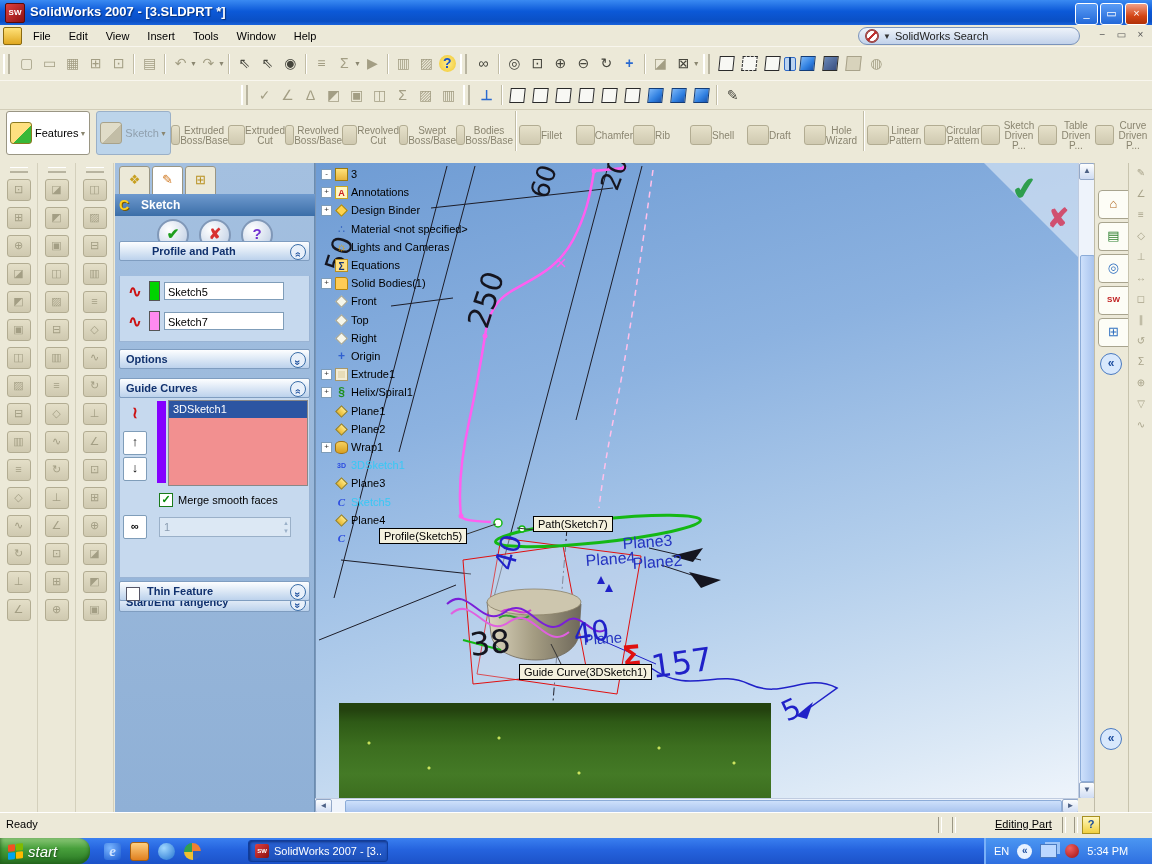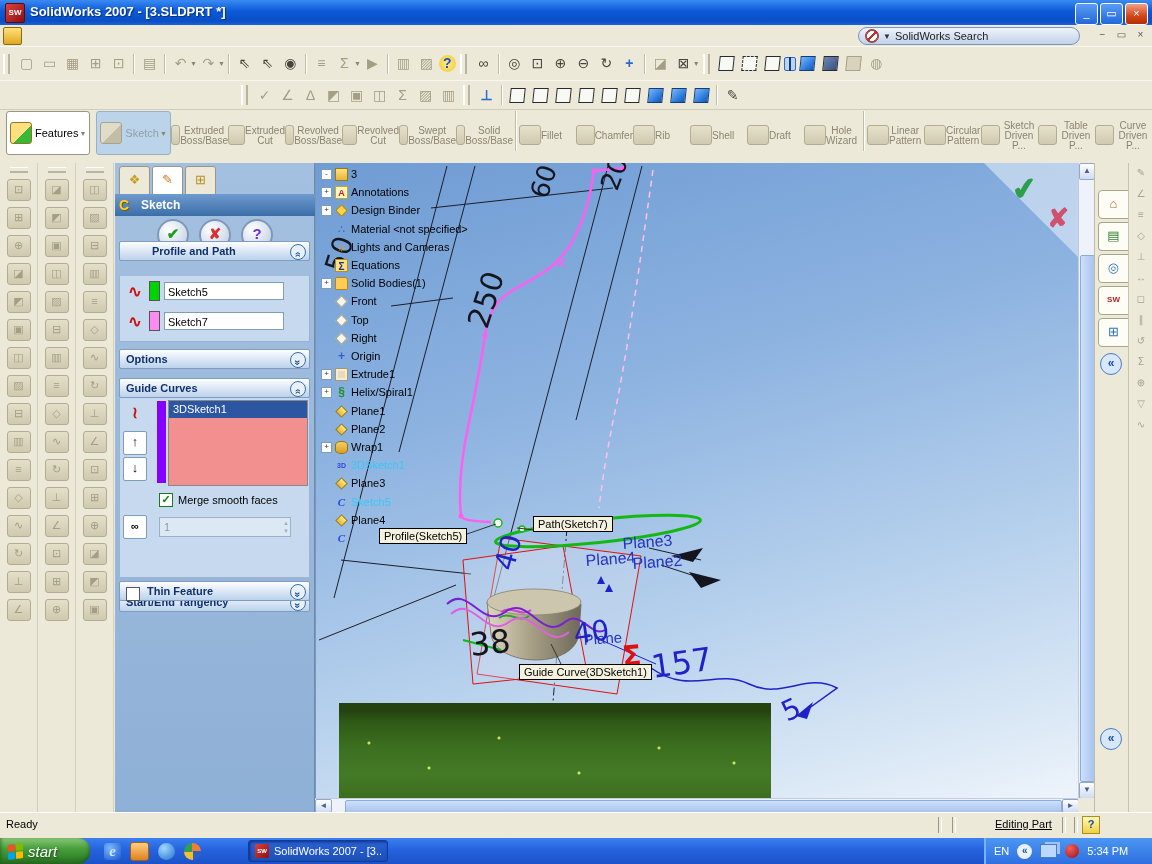"File" span.menus { html: none -> <span> <span>File</span> <span>Edit</span> <span>View</span> <span>Insert</span> <span>Tools</span> <span>Window</span> <span>Help</span> </span> }
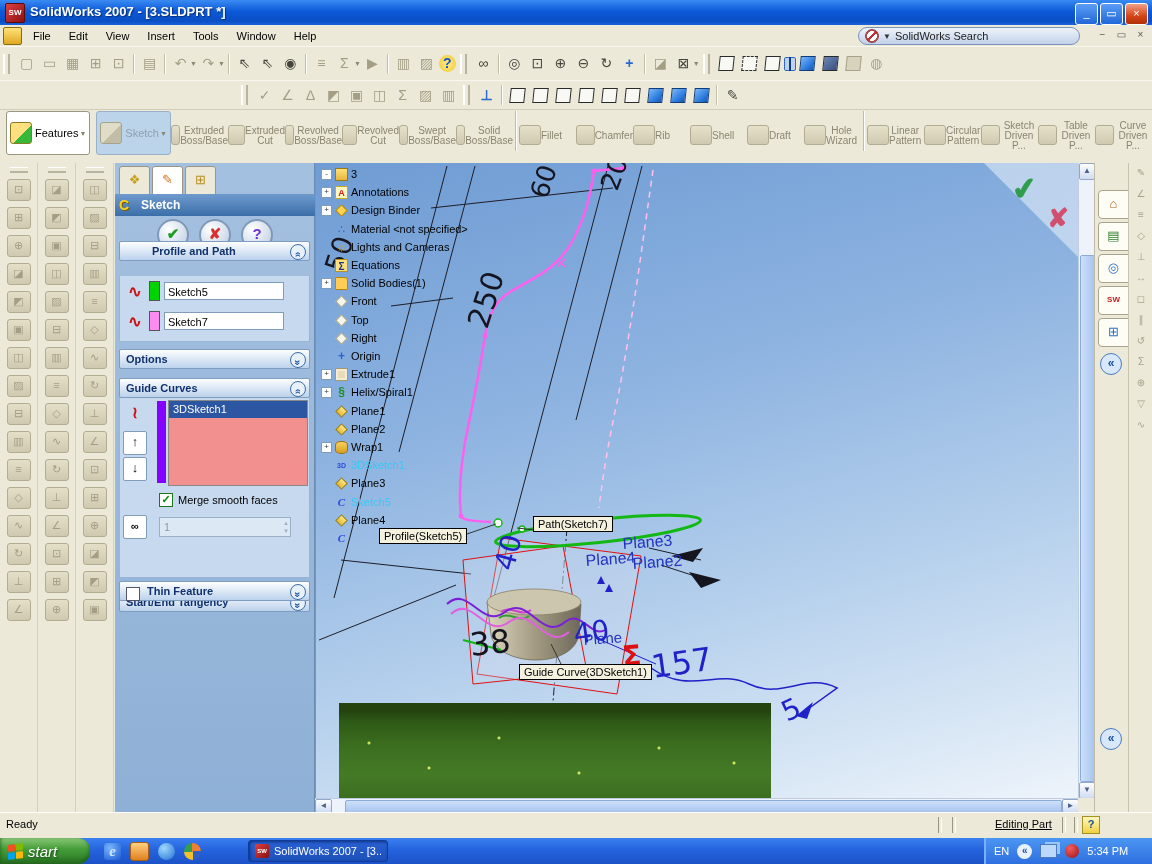"Solid" div.feat-lb { text: Solid -> Bodies }
